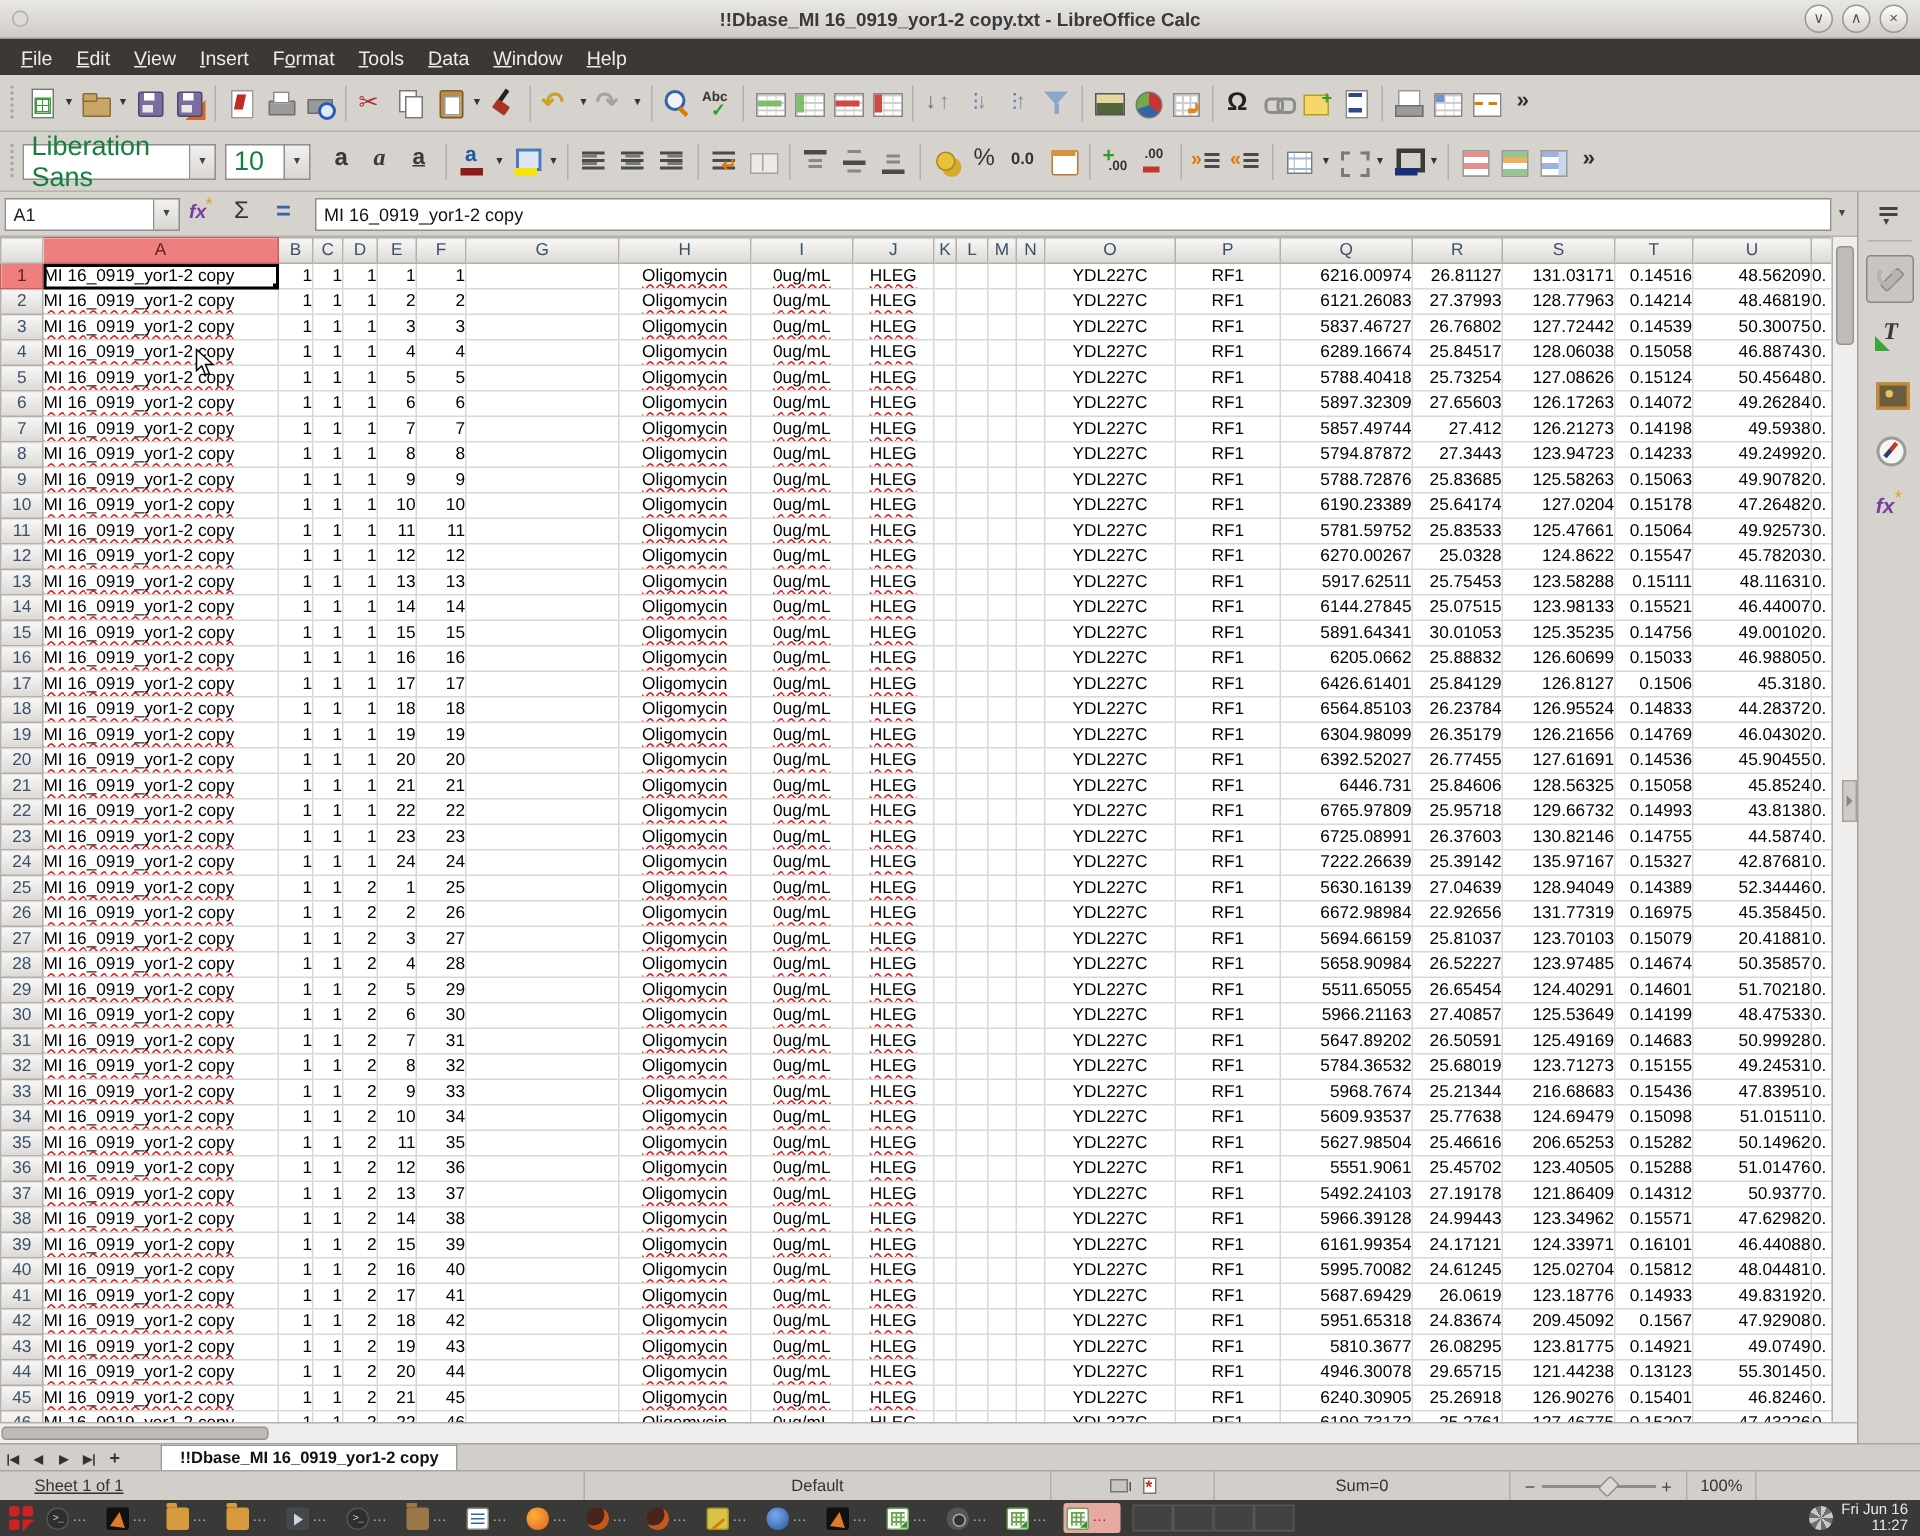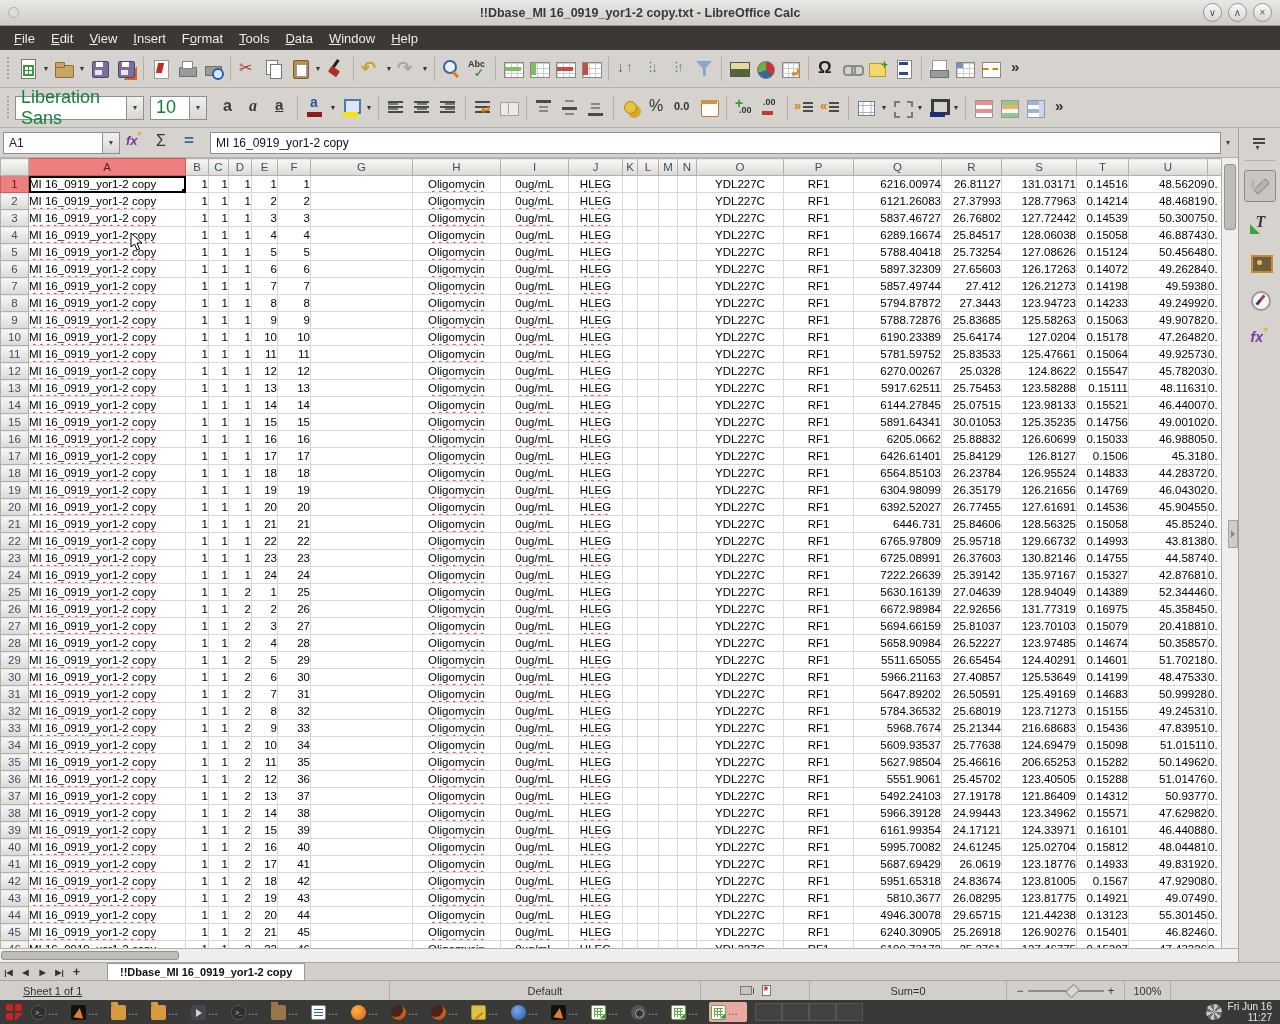"123.81005" td.num { text: 123.81005 -> 209.45092 }
